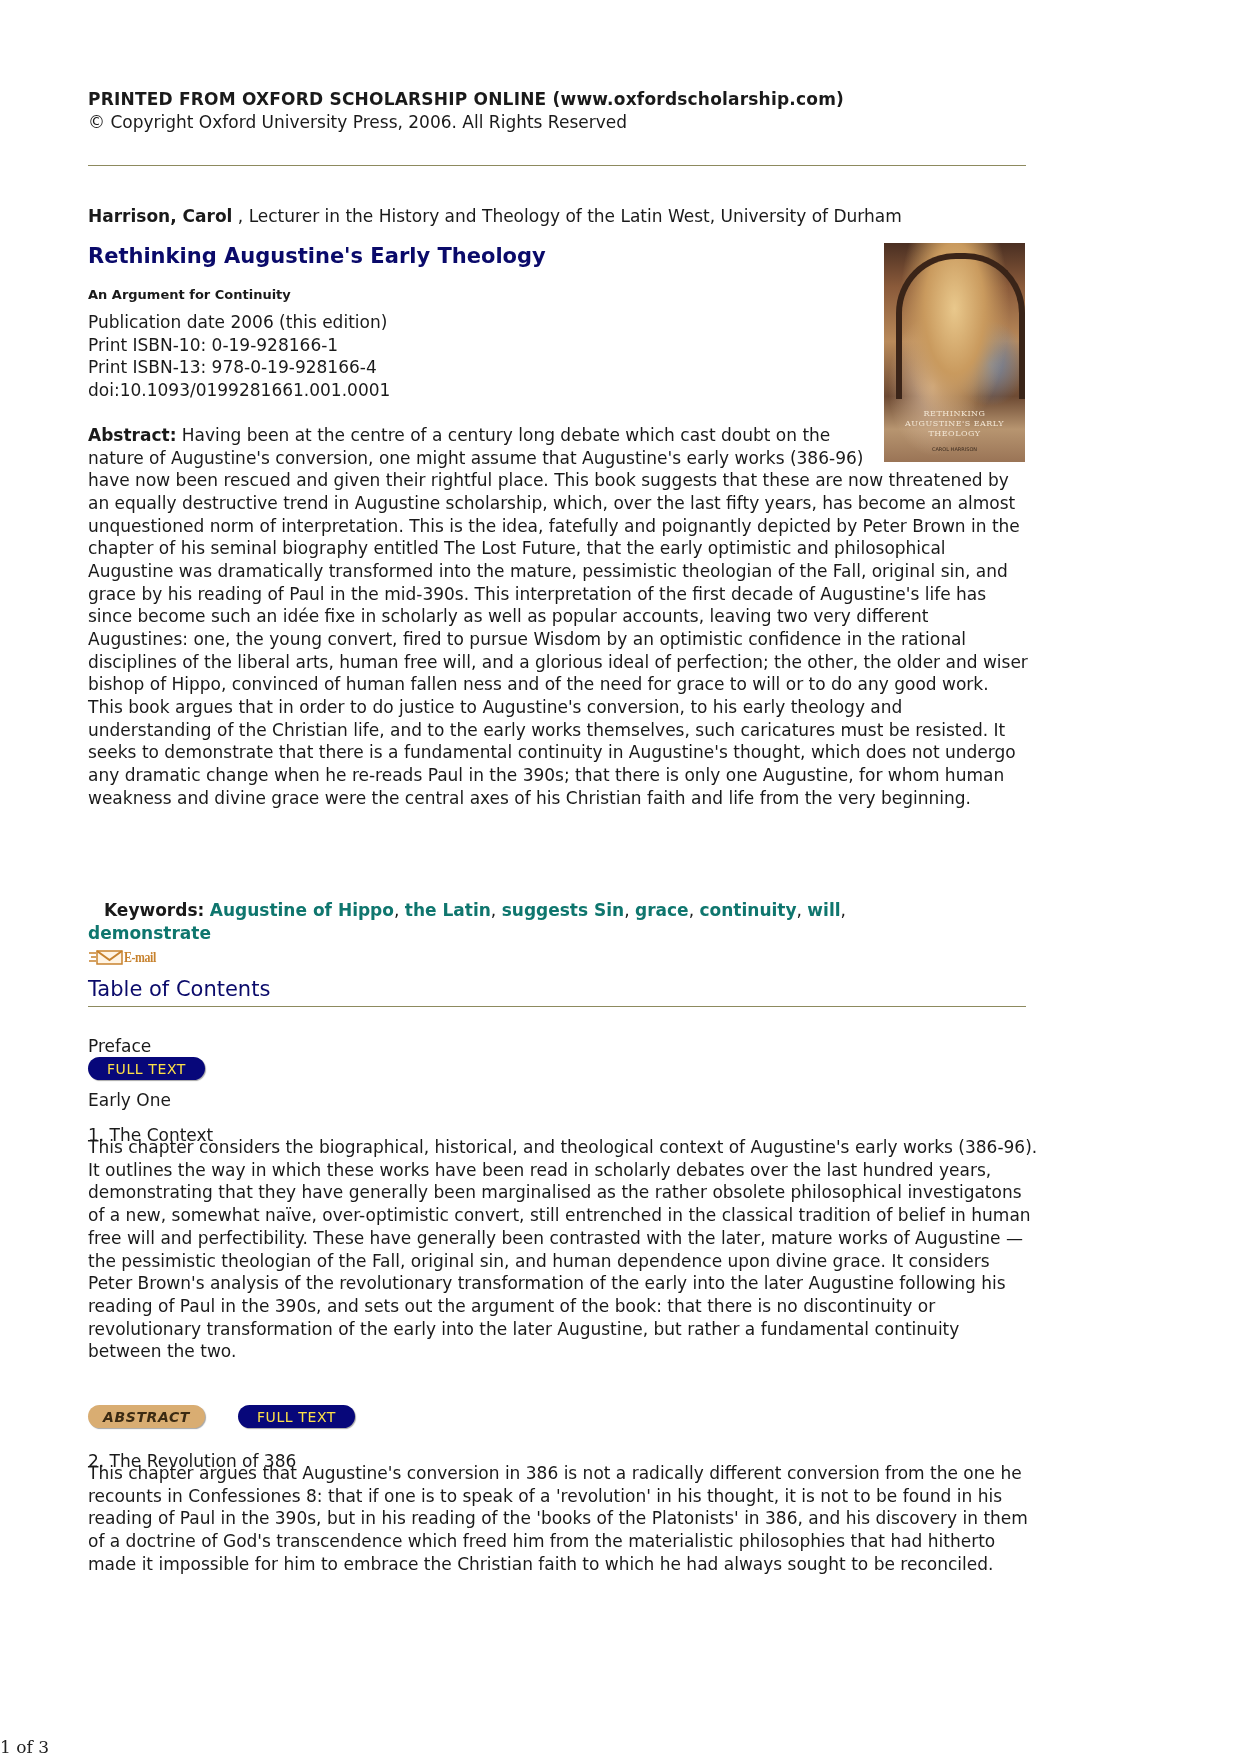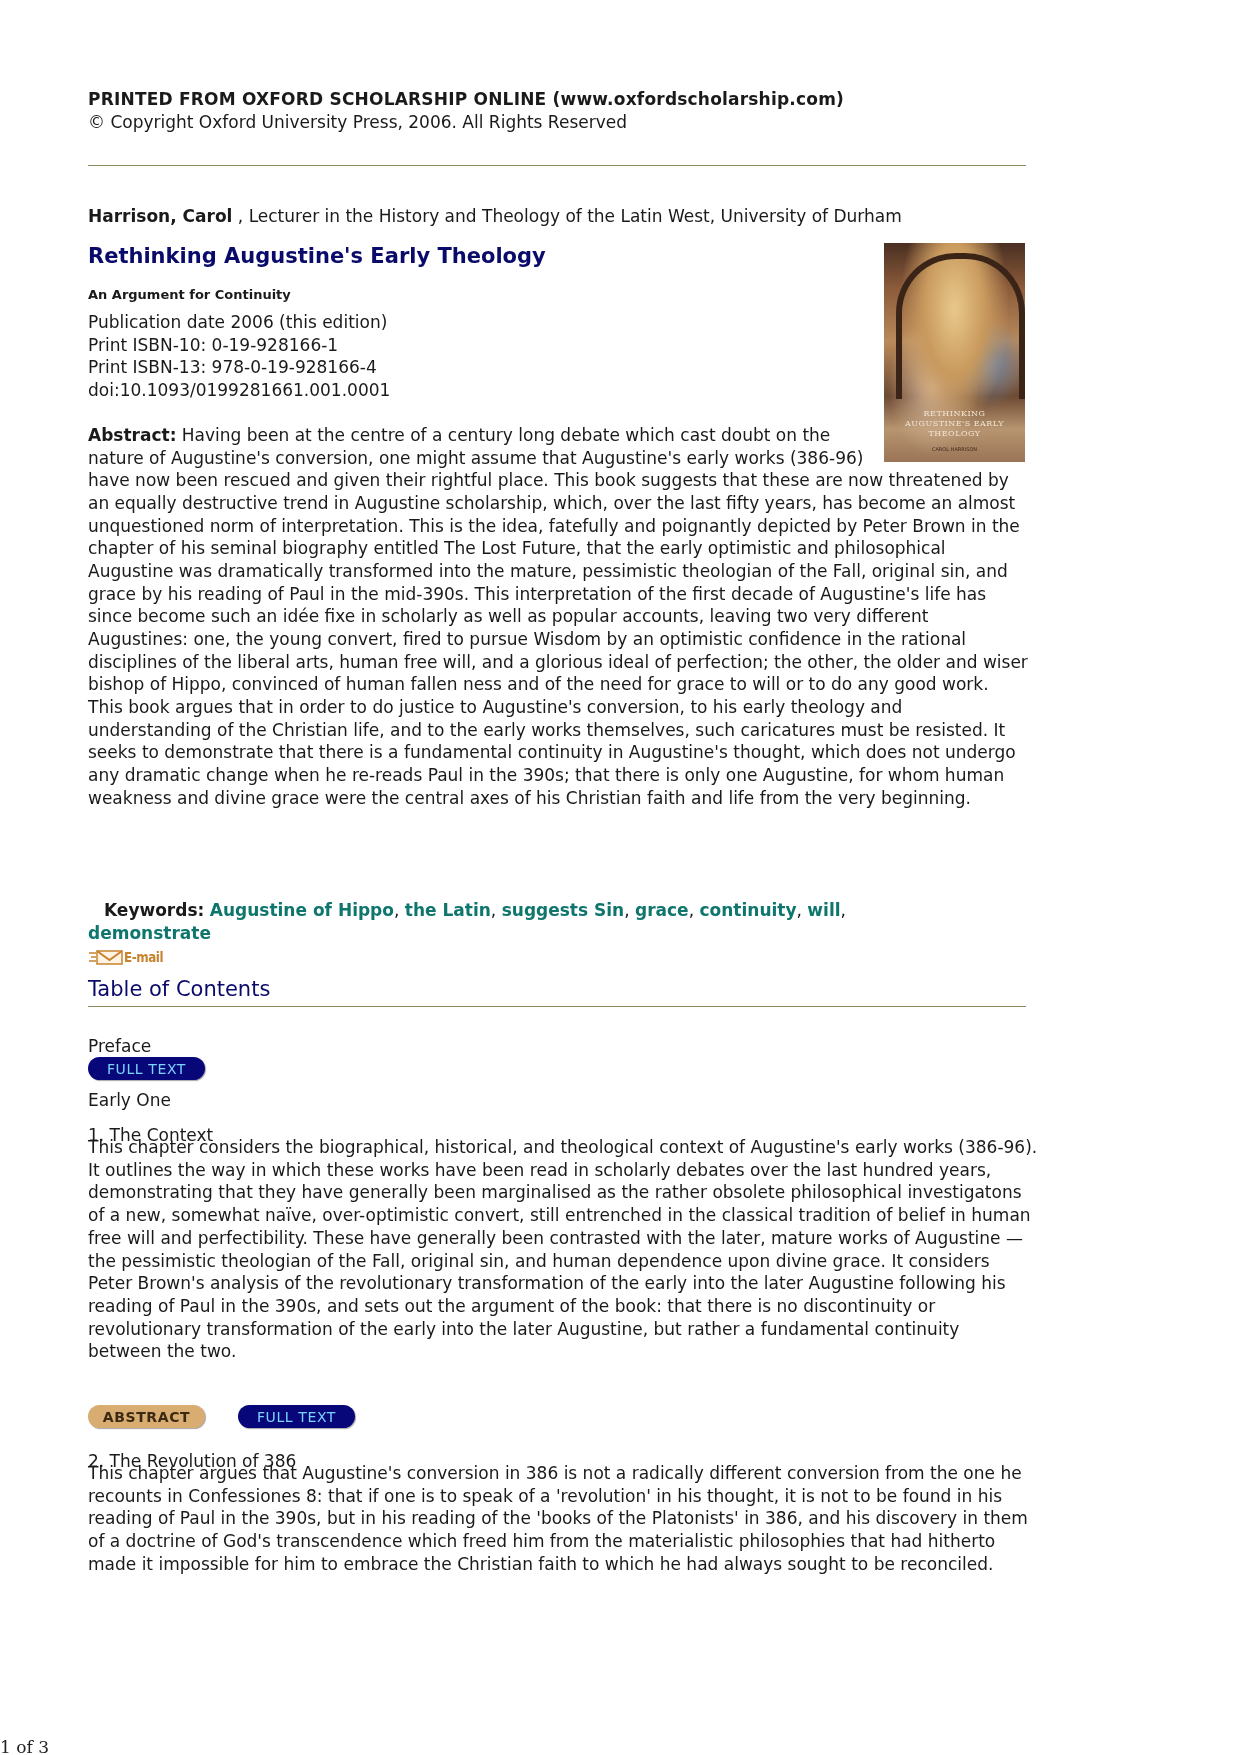"E-mail" .email { font-family: none -> Liberation Serif, serif }
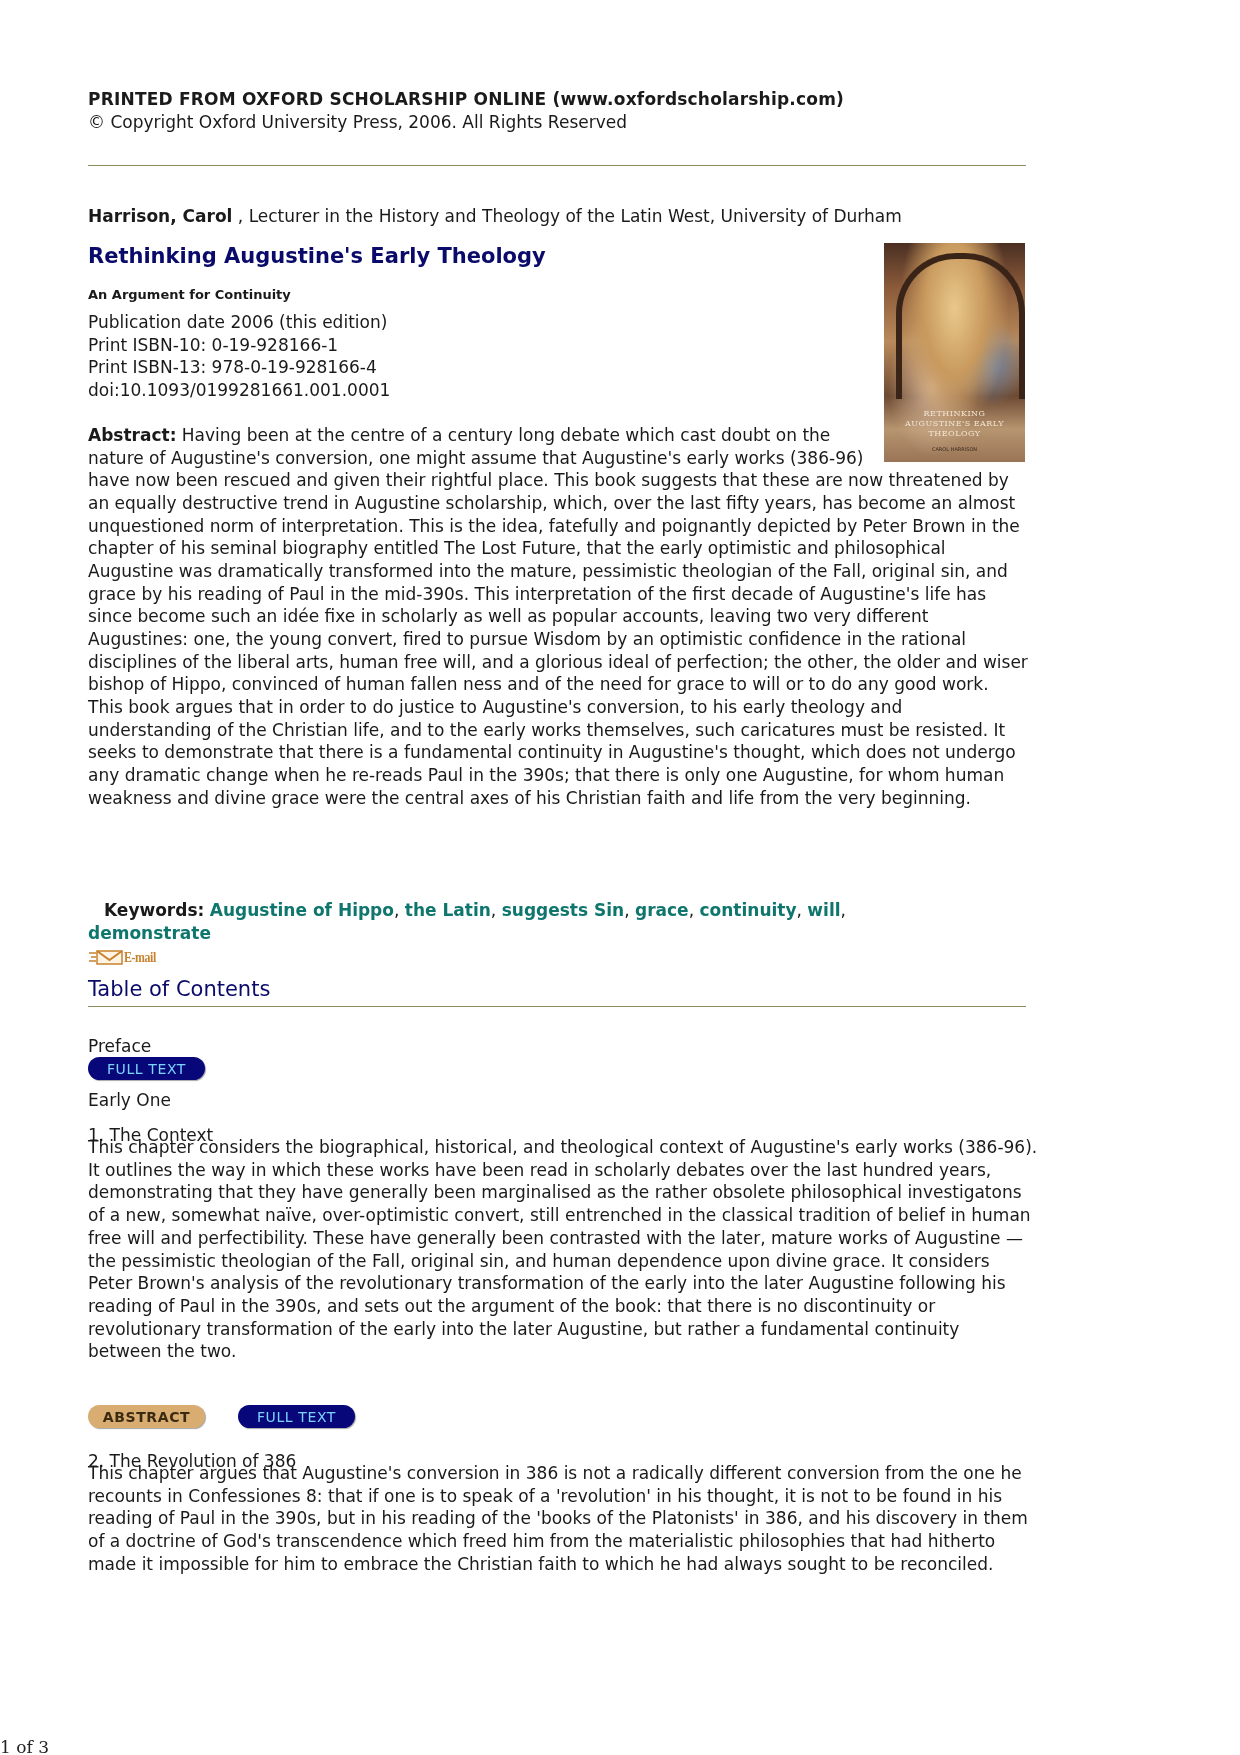"FULL TEXT" .btn-full { color: #7dd3fc -> #fde047 }
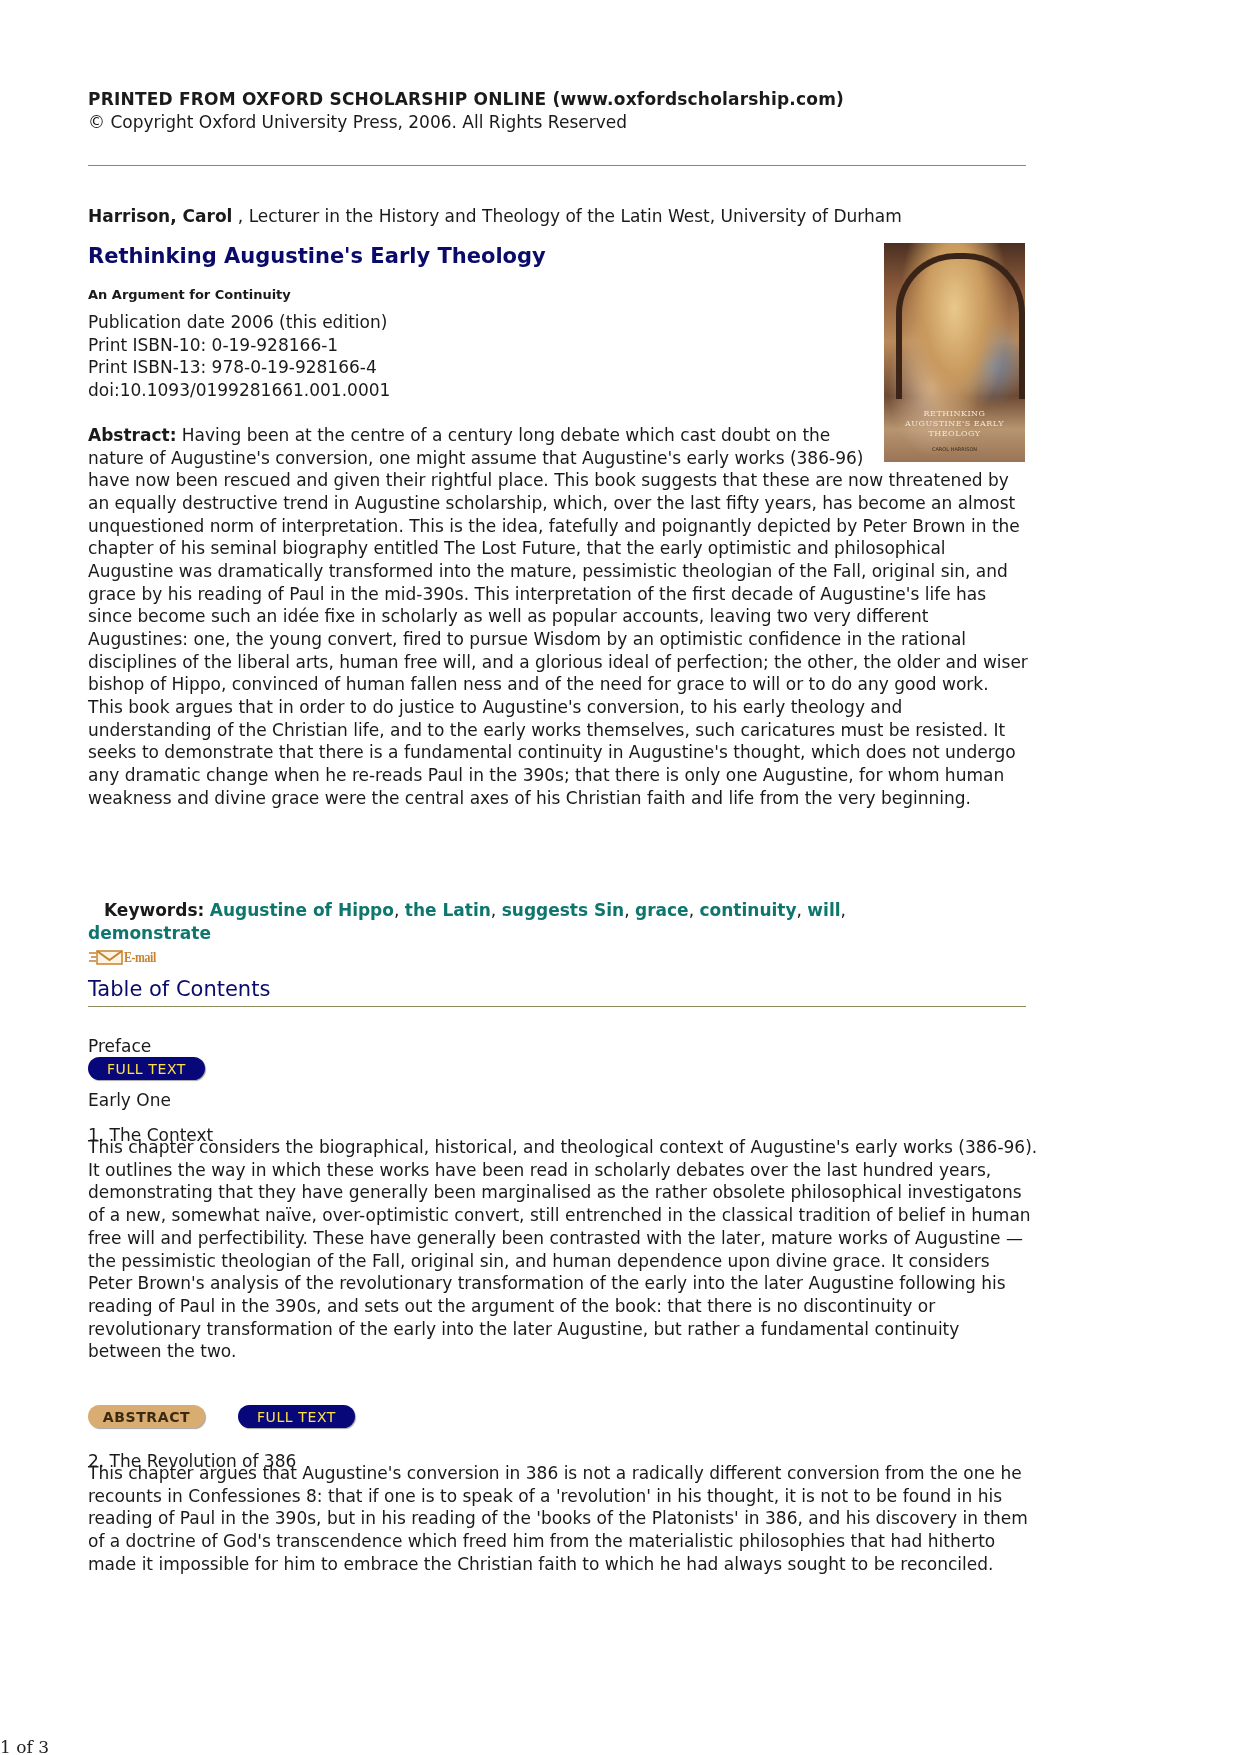"ABSTRACT" .btn-abs { font-style: none -> italic }
